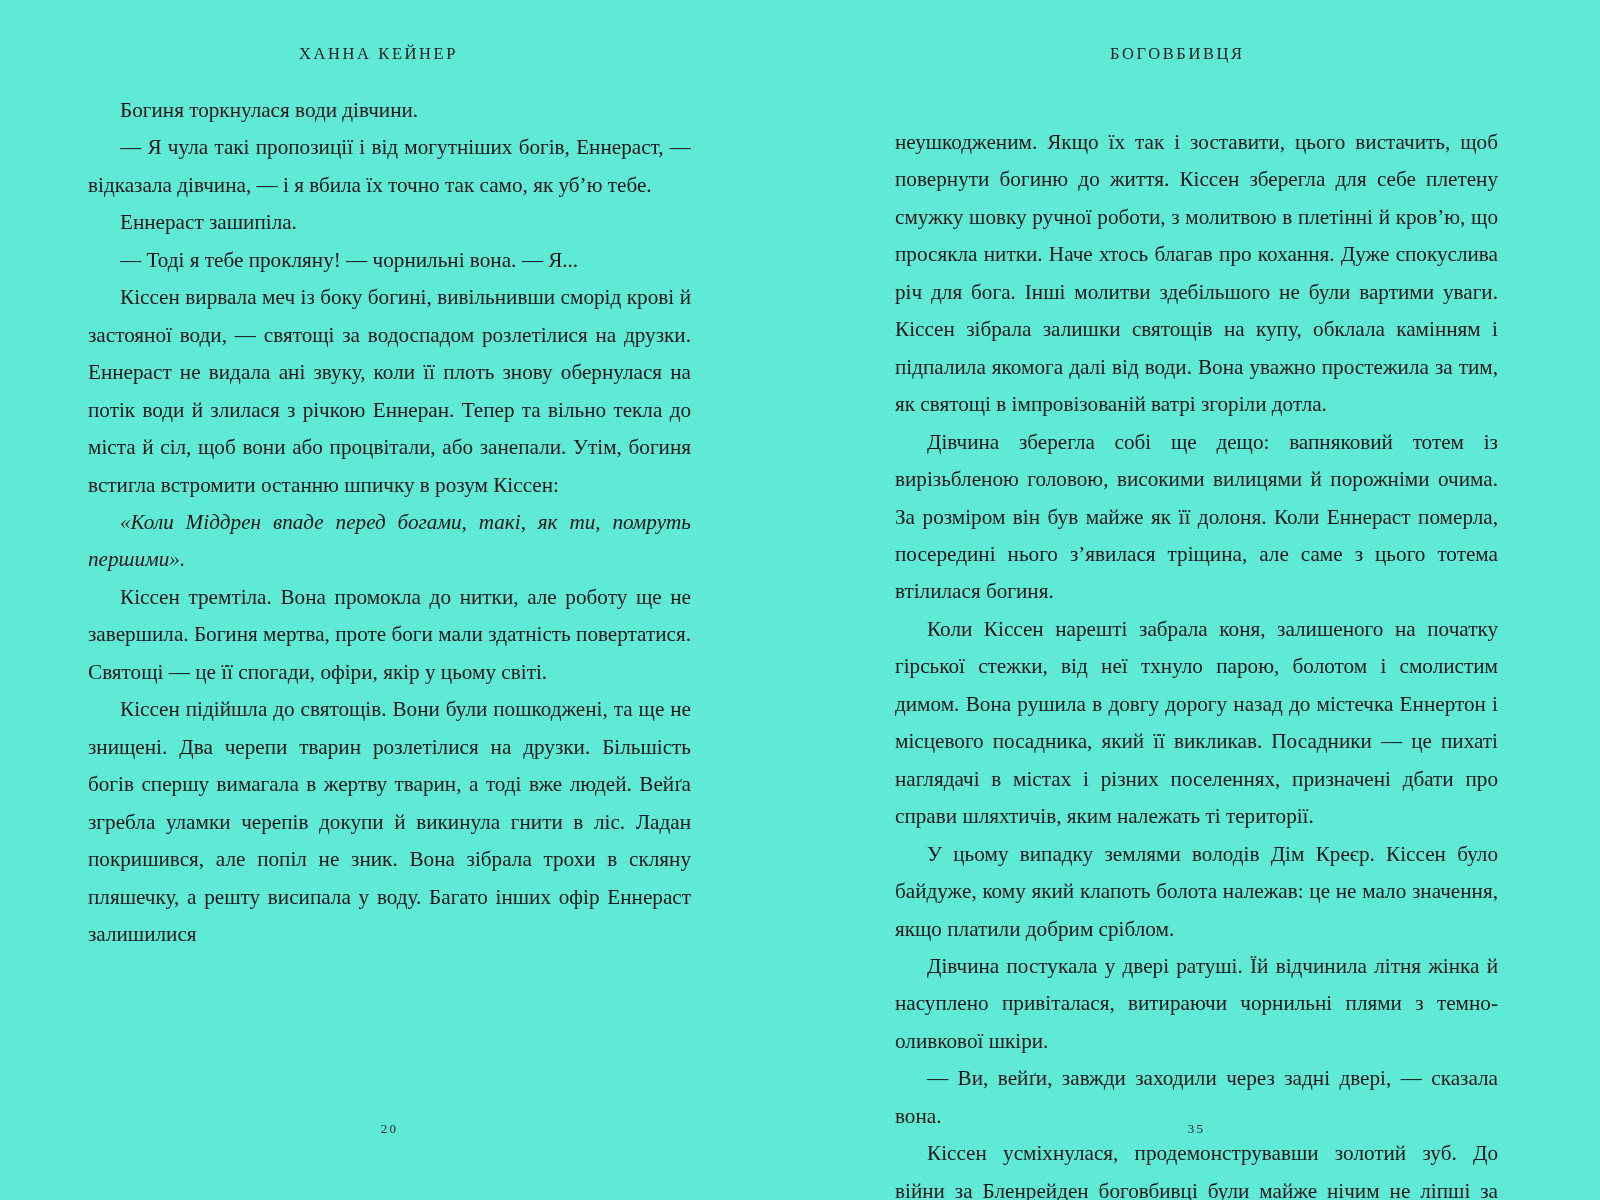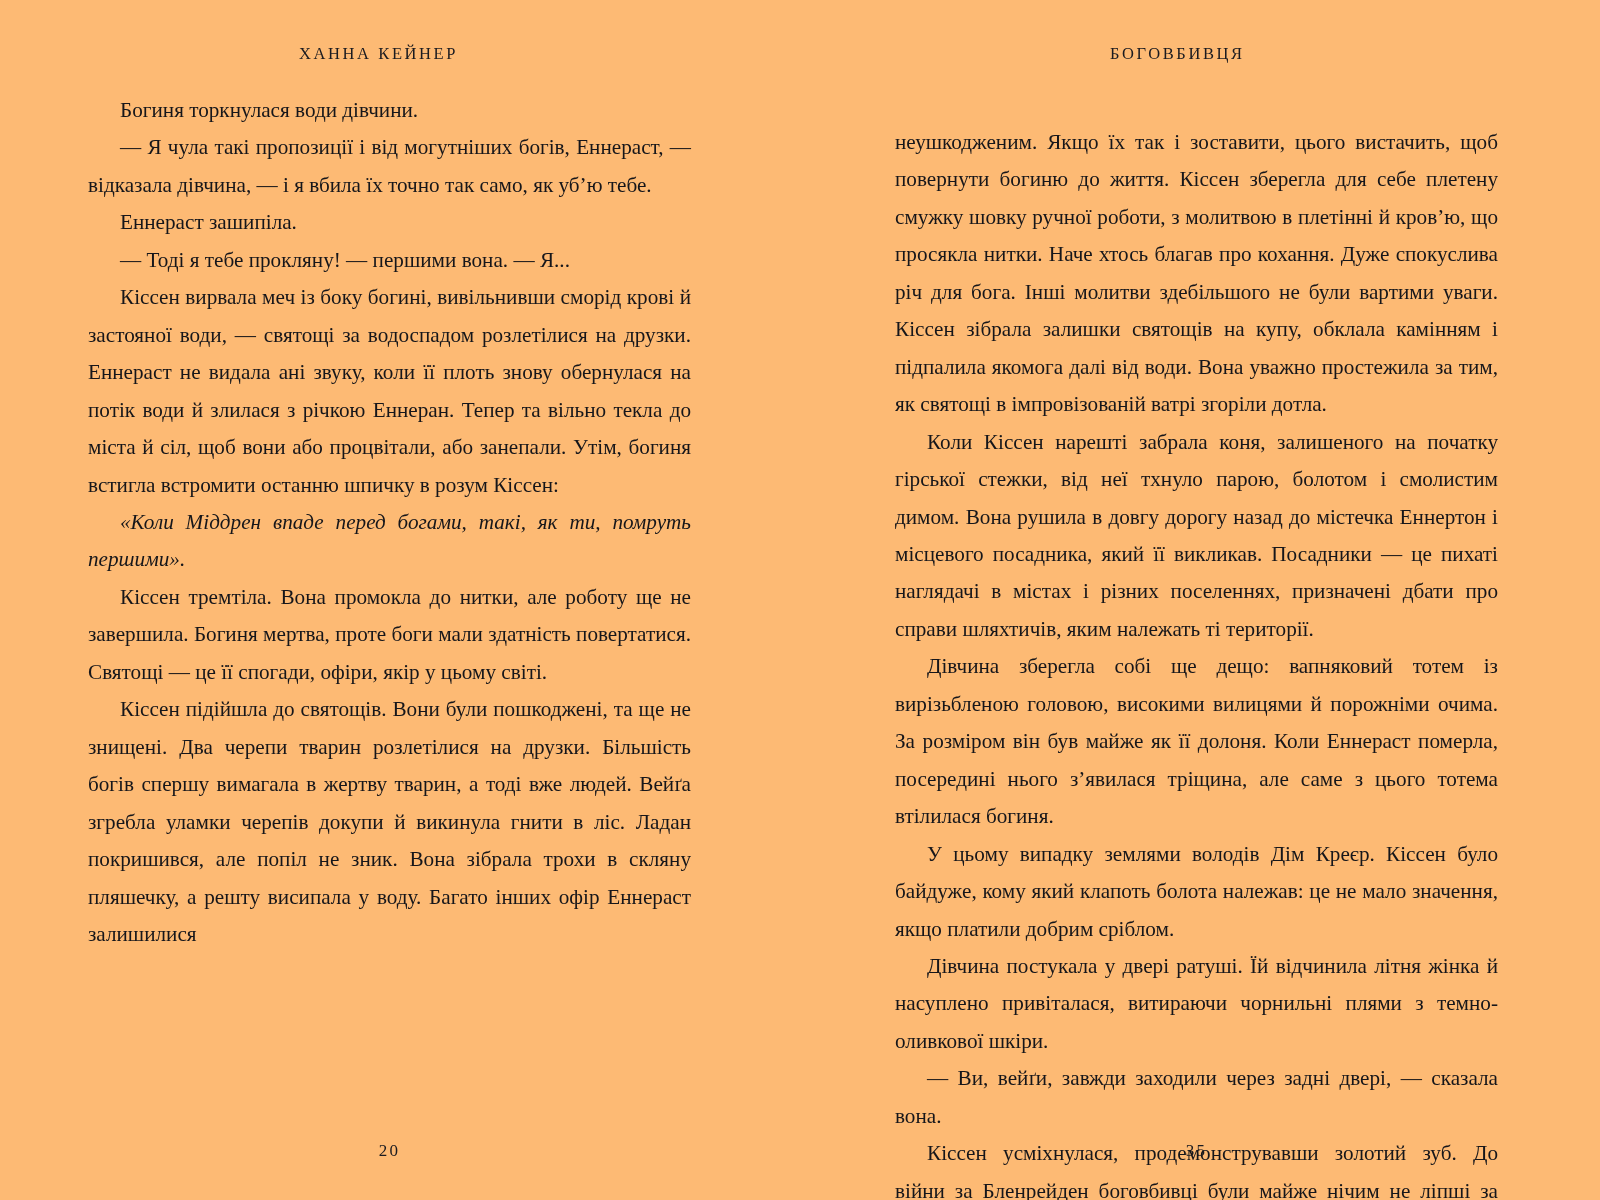"ХАННА КЕЙНЕР" div.book-spread { background: #fdba74 -> #5eead4 }
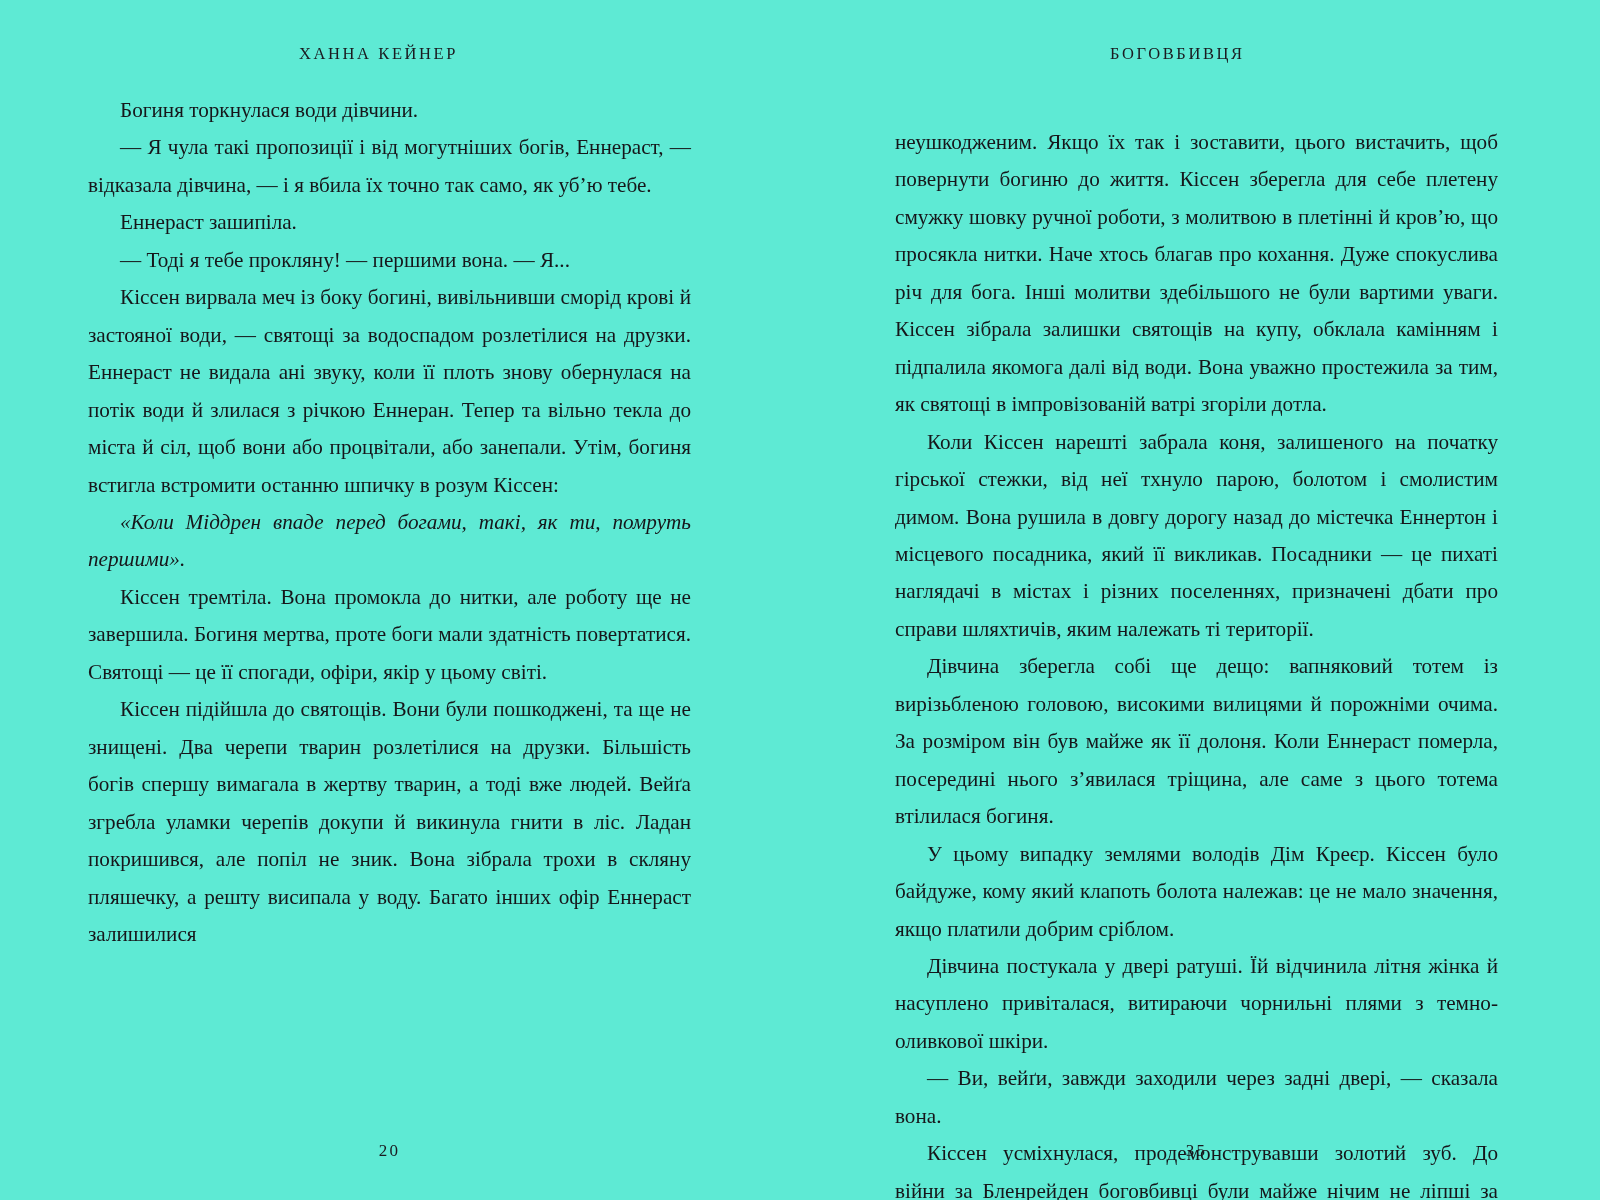"— Тоді я тебе прокляну!" p { text: першими -> чорнильні }
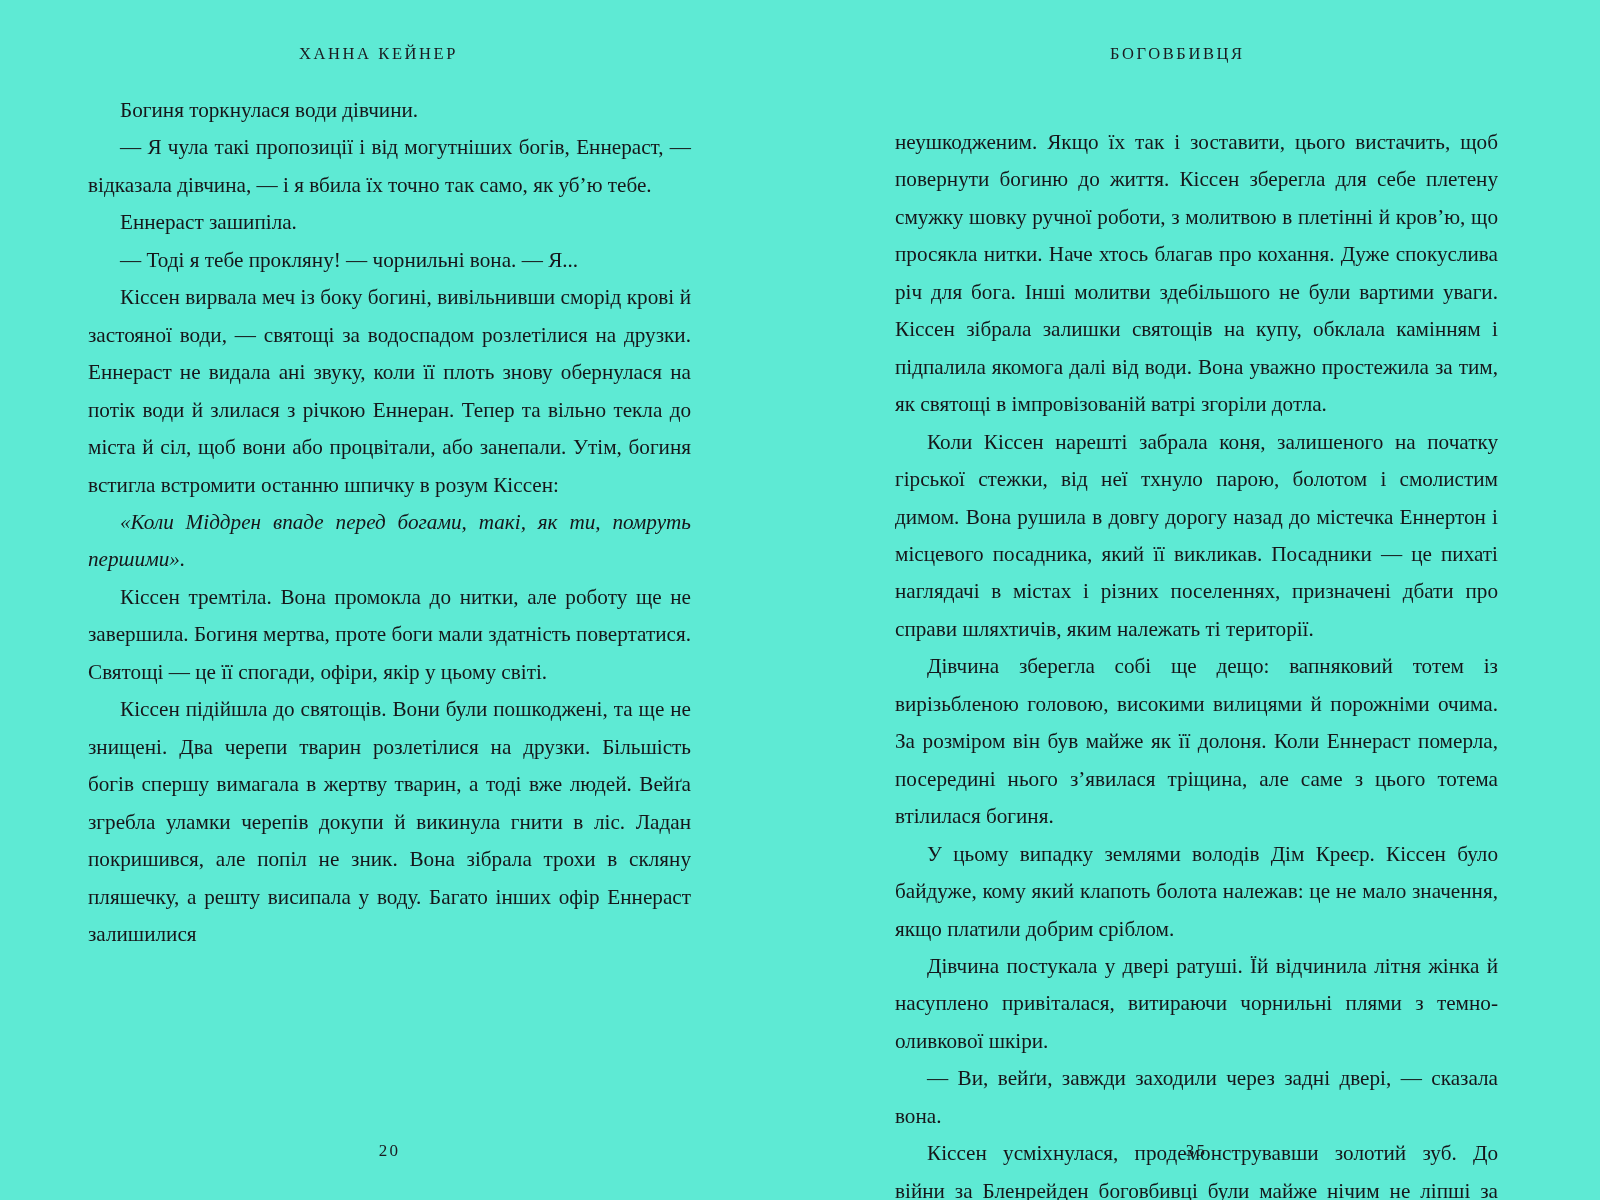"Коли Кіссен нарешті забрала коня," p { order: before "Дівчина зберегла собі ще дещо:" -> after "Дівчина зберегла собі ще дещо:" }
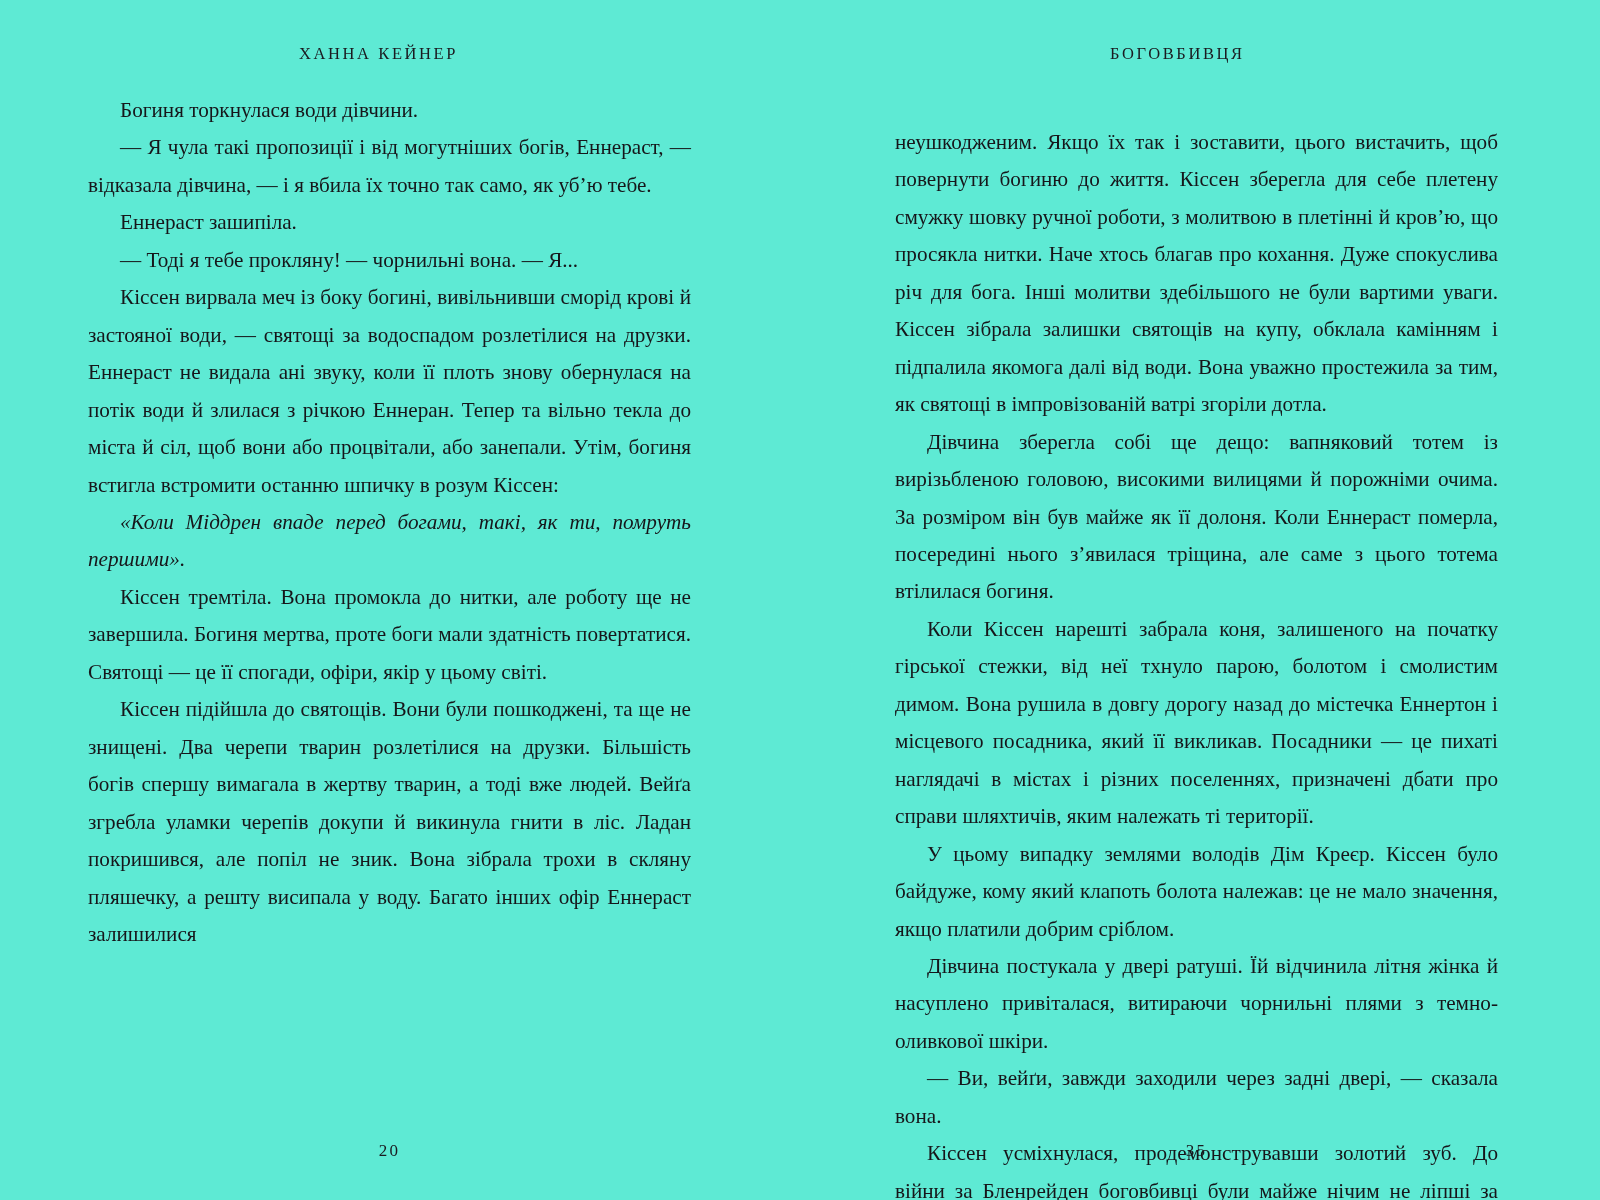"20" .folio { font-size: 17px -> 13px; margin-top: 20px -> none }
